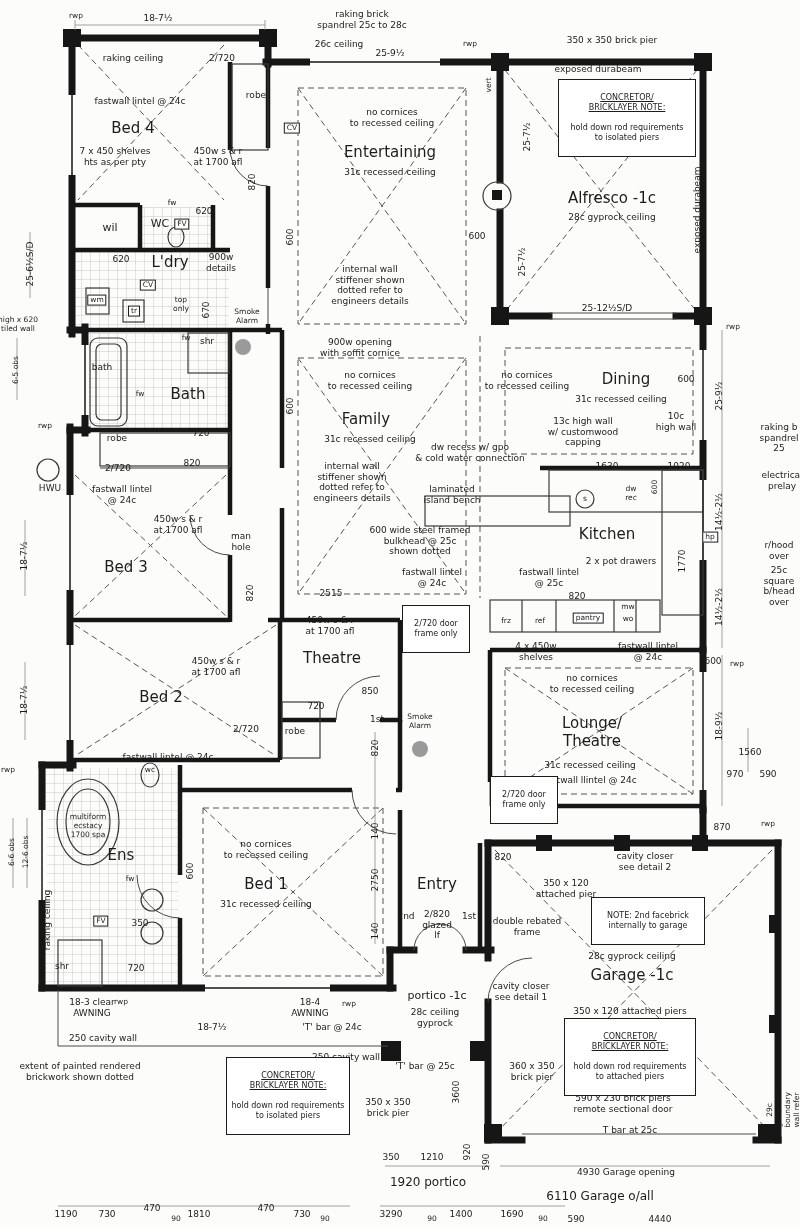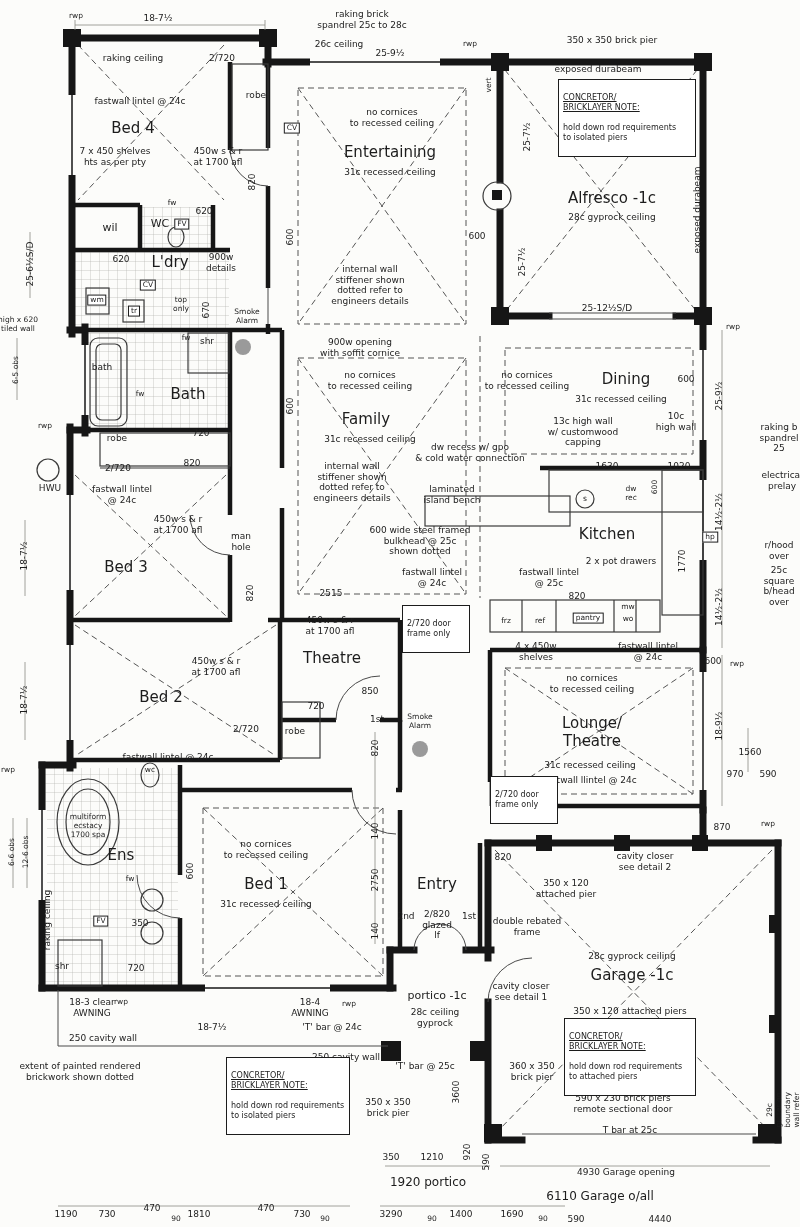"CONCRETOR/" .box { text-align: left -> center }
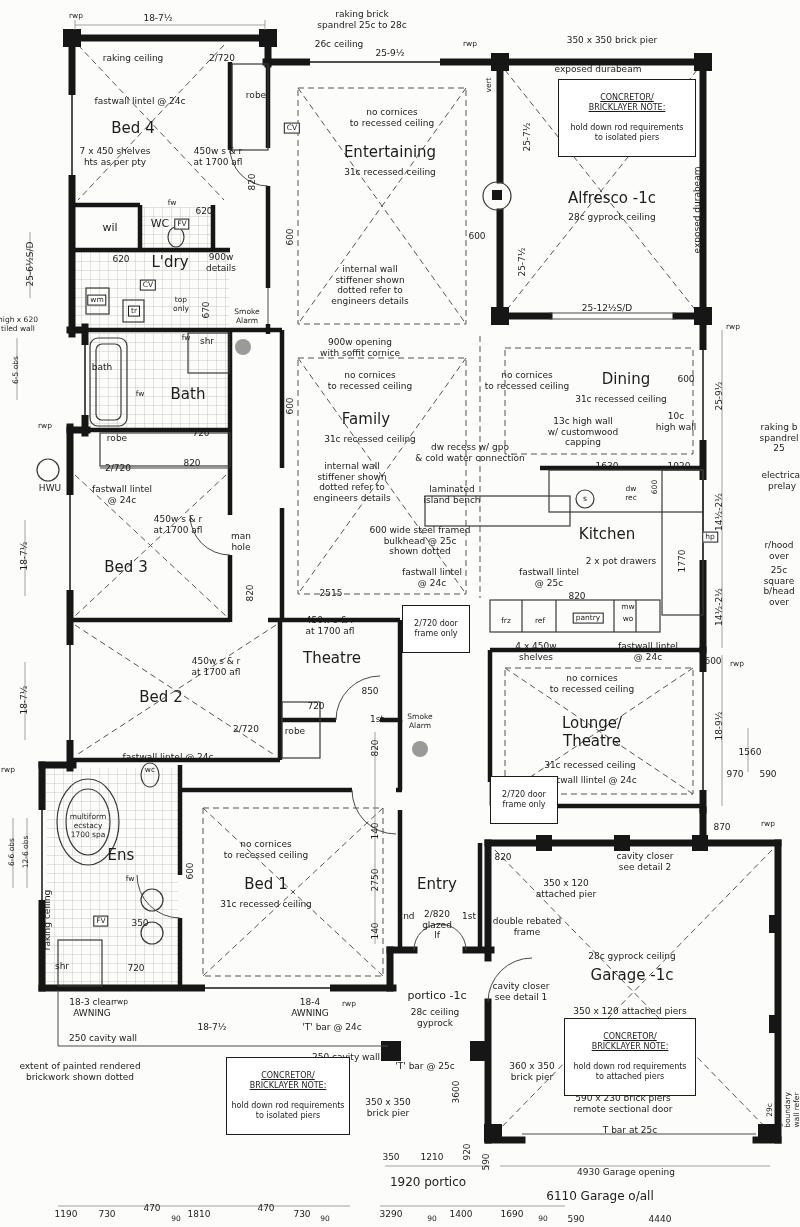"NOTE: 2nd facebrick" div.box { html: none -> <div> <span>NOTE: 2nd facebrick internally to garage</span> </div> }
